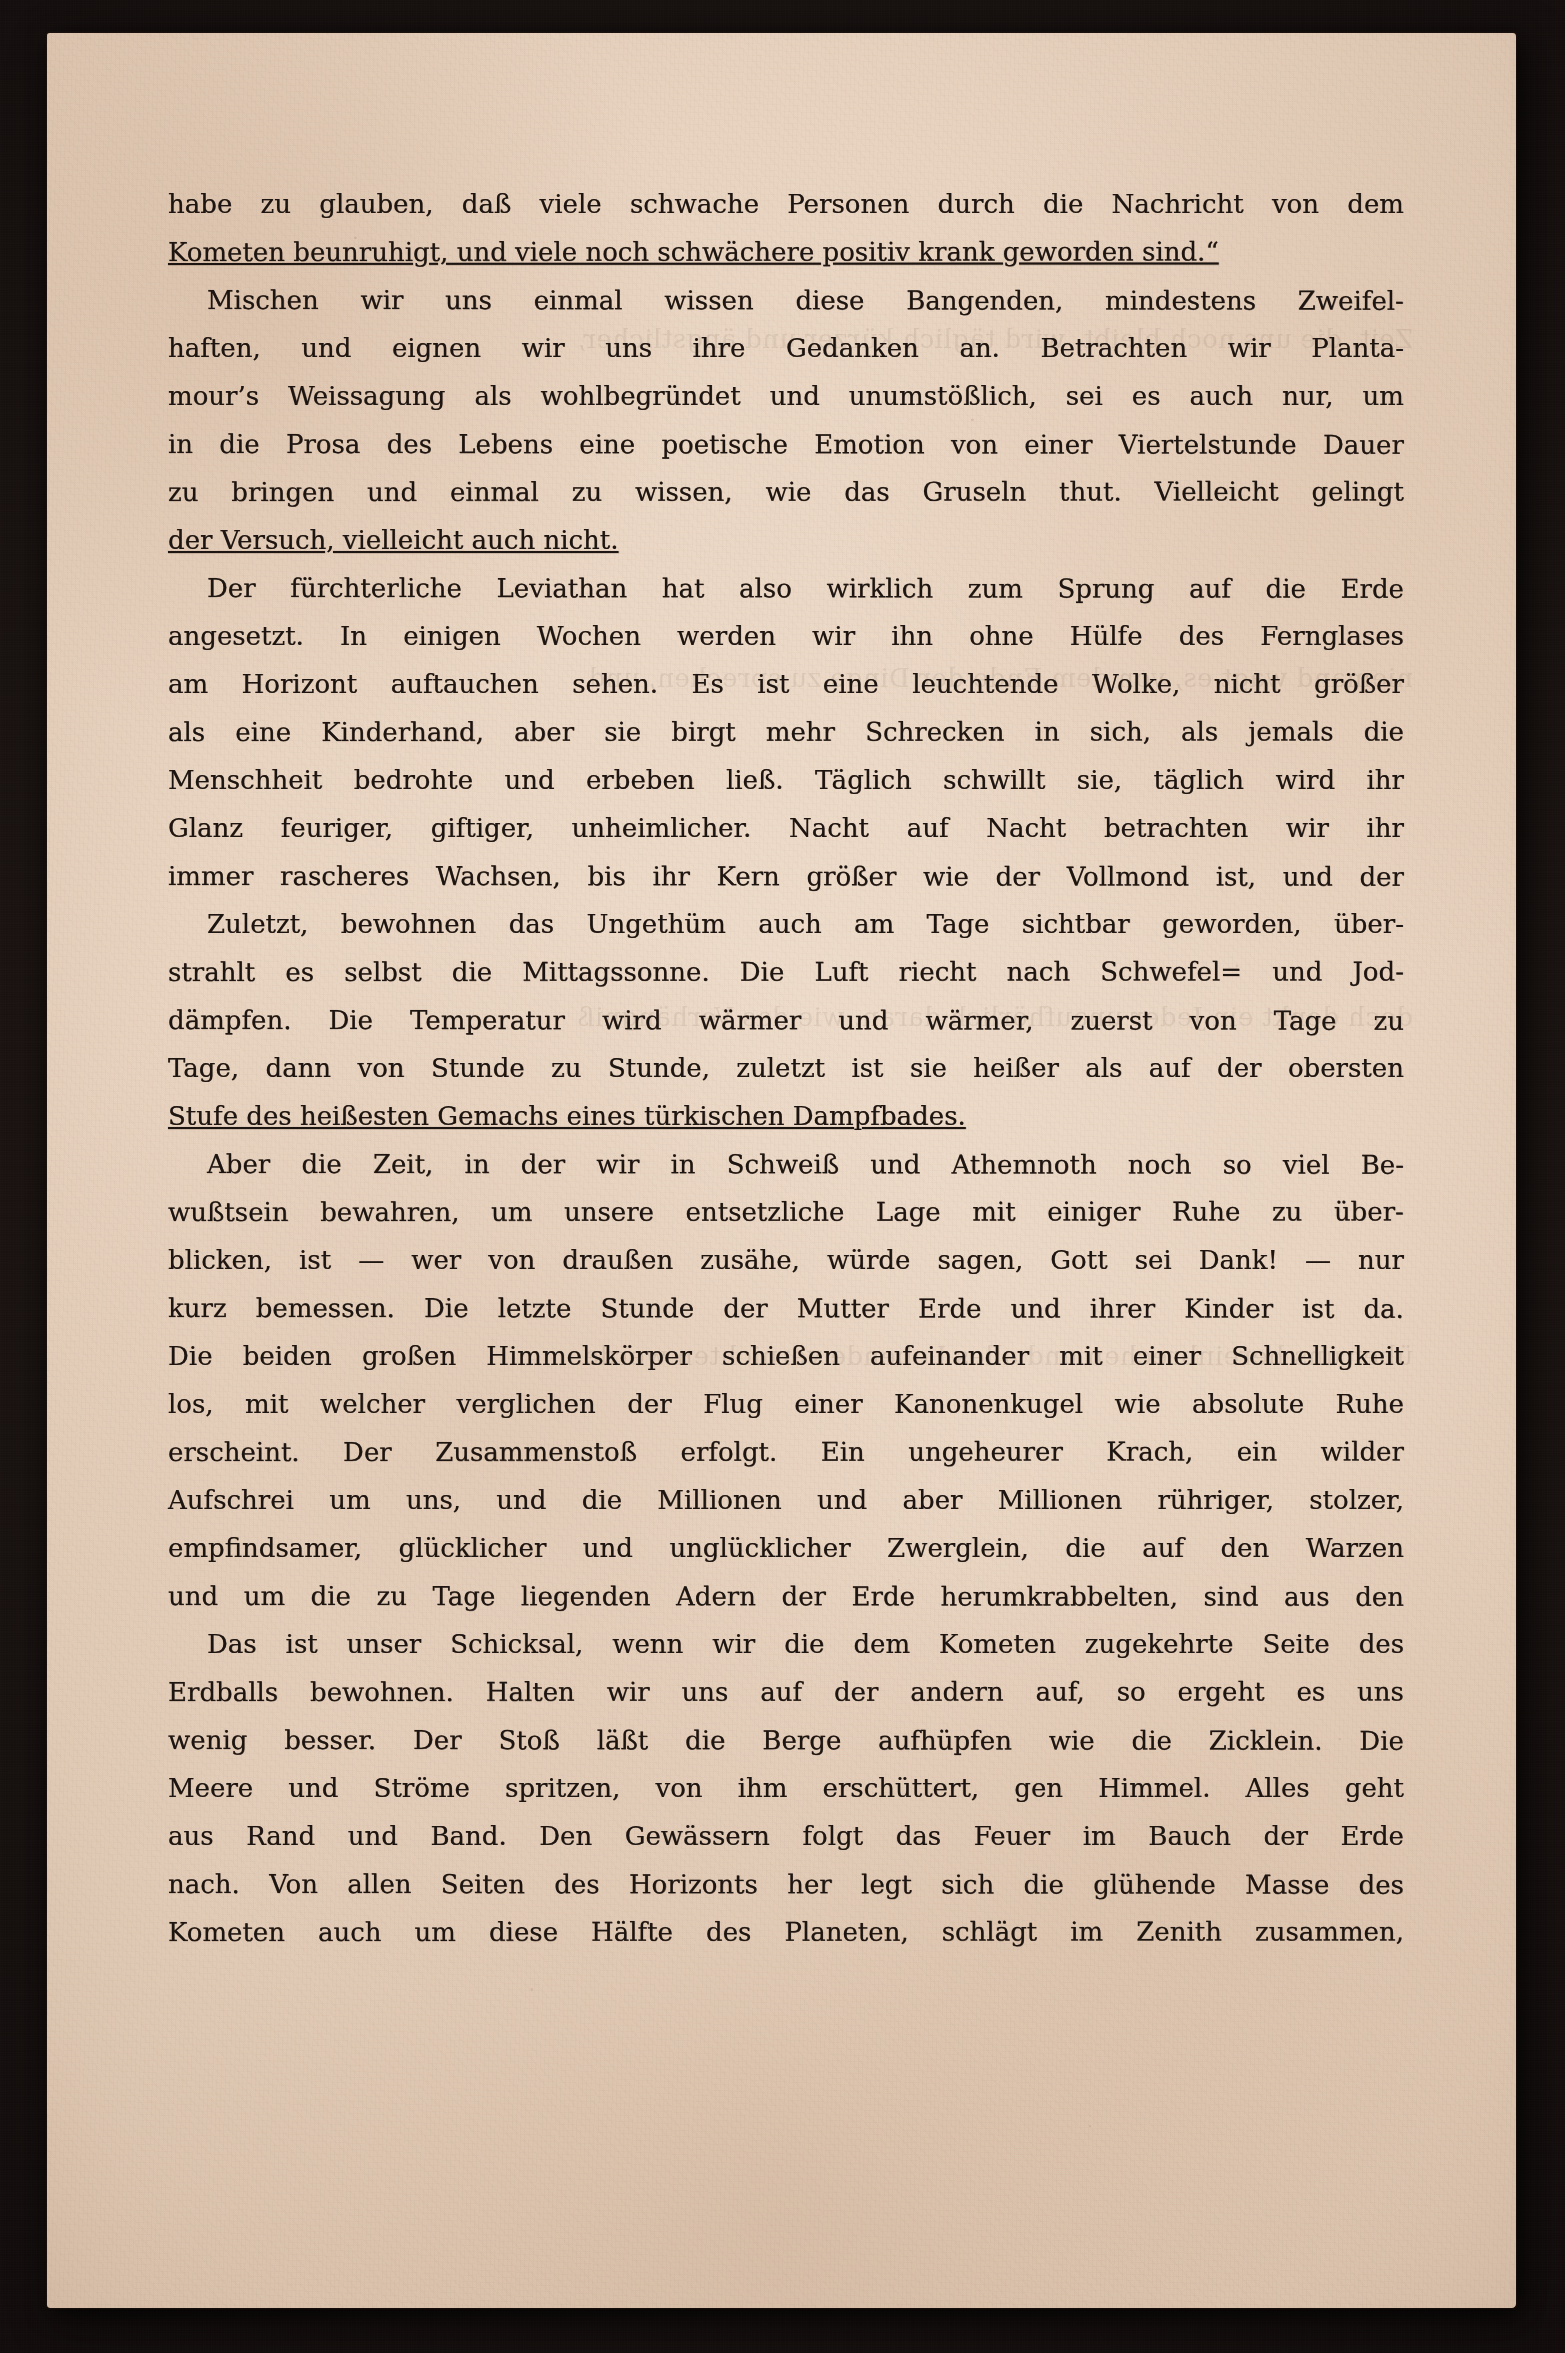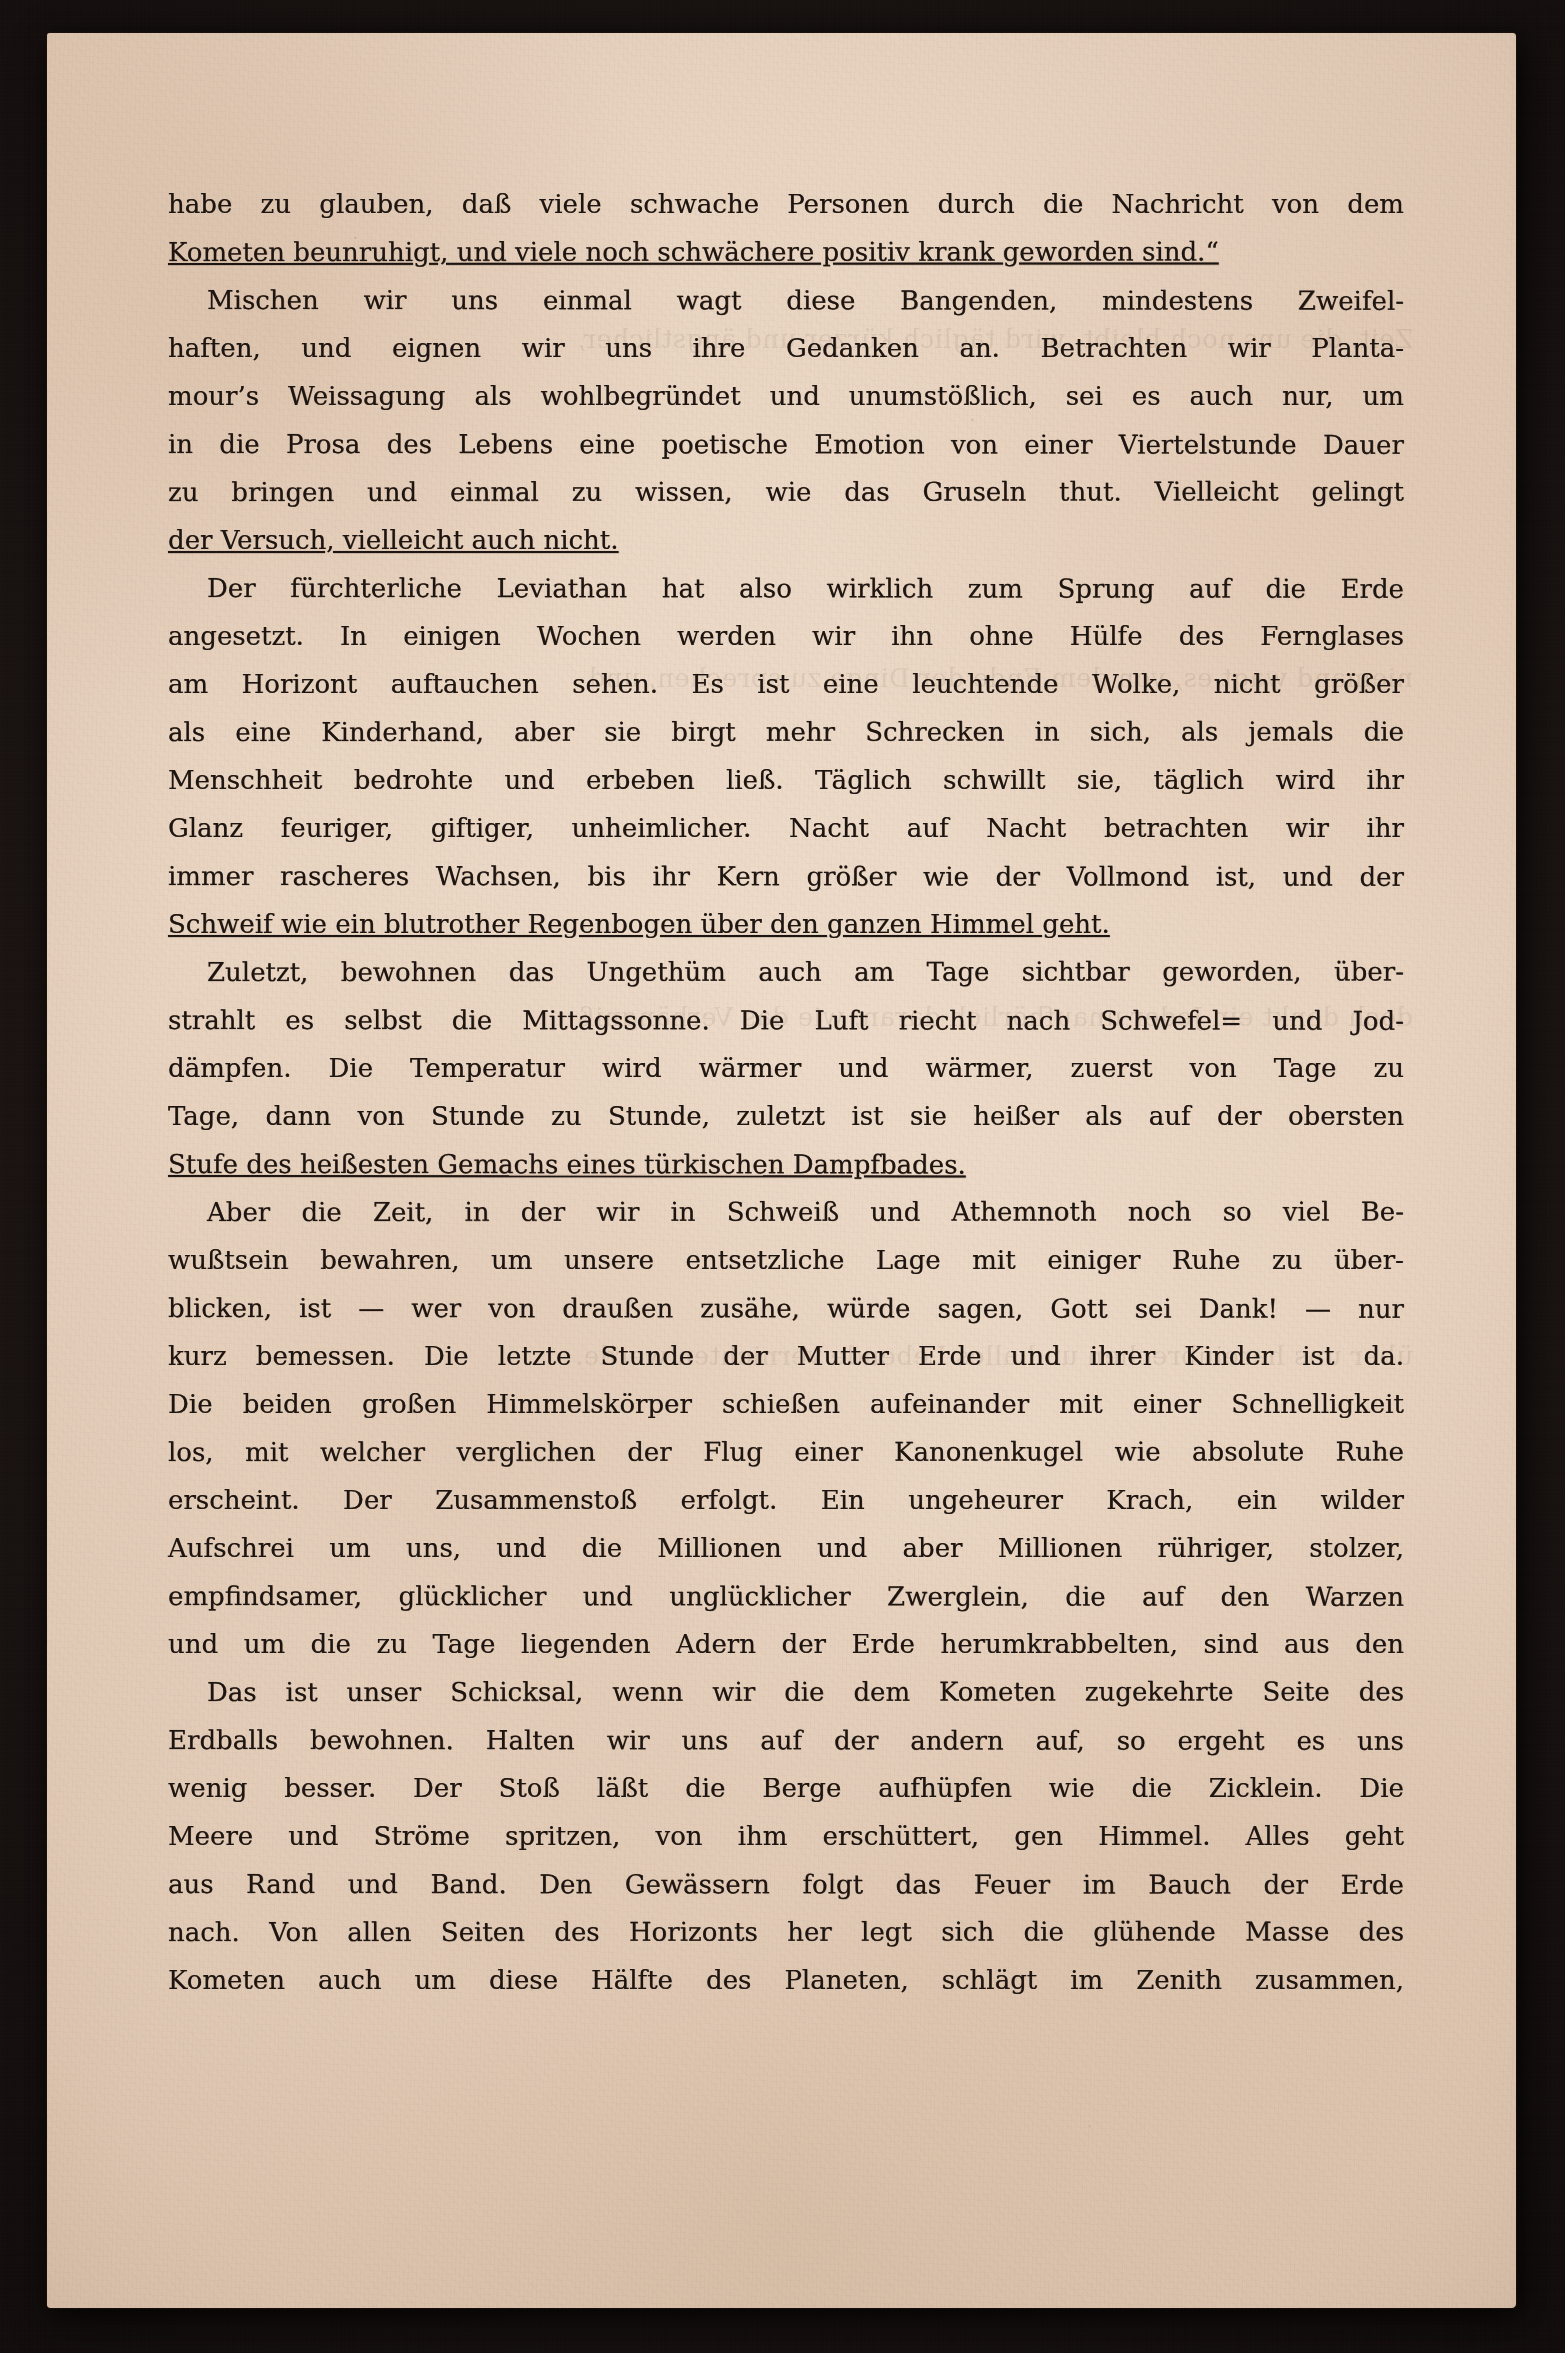"wagt" span.w { text: wagt -> wissen }
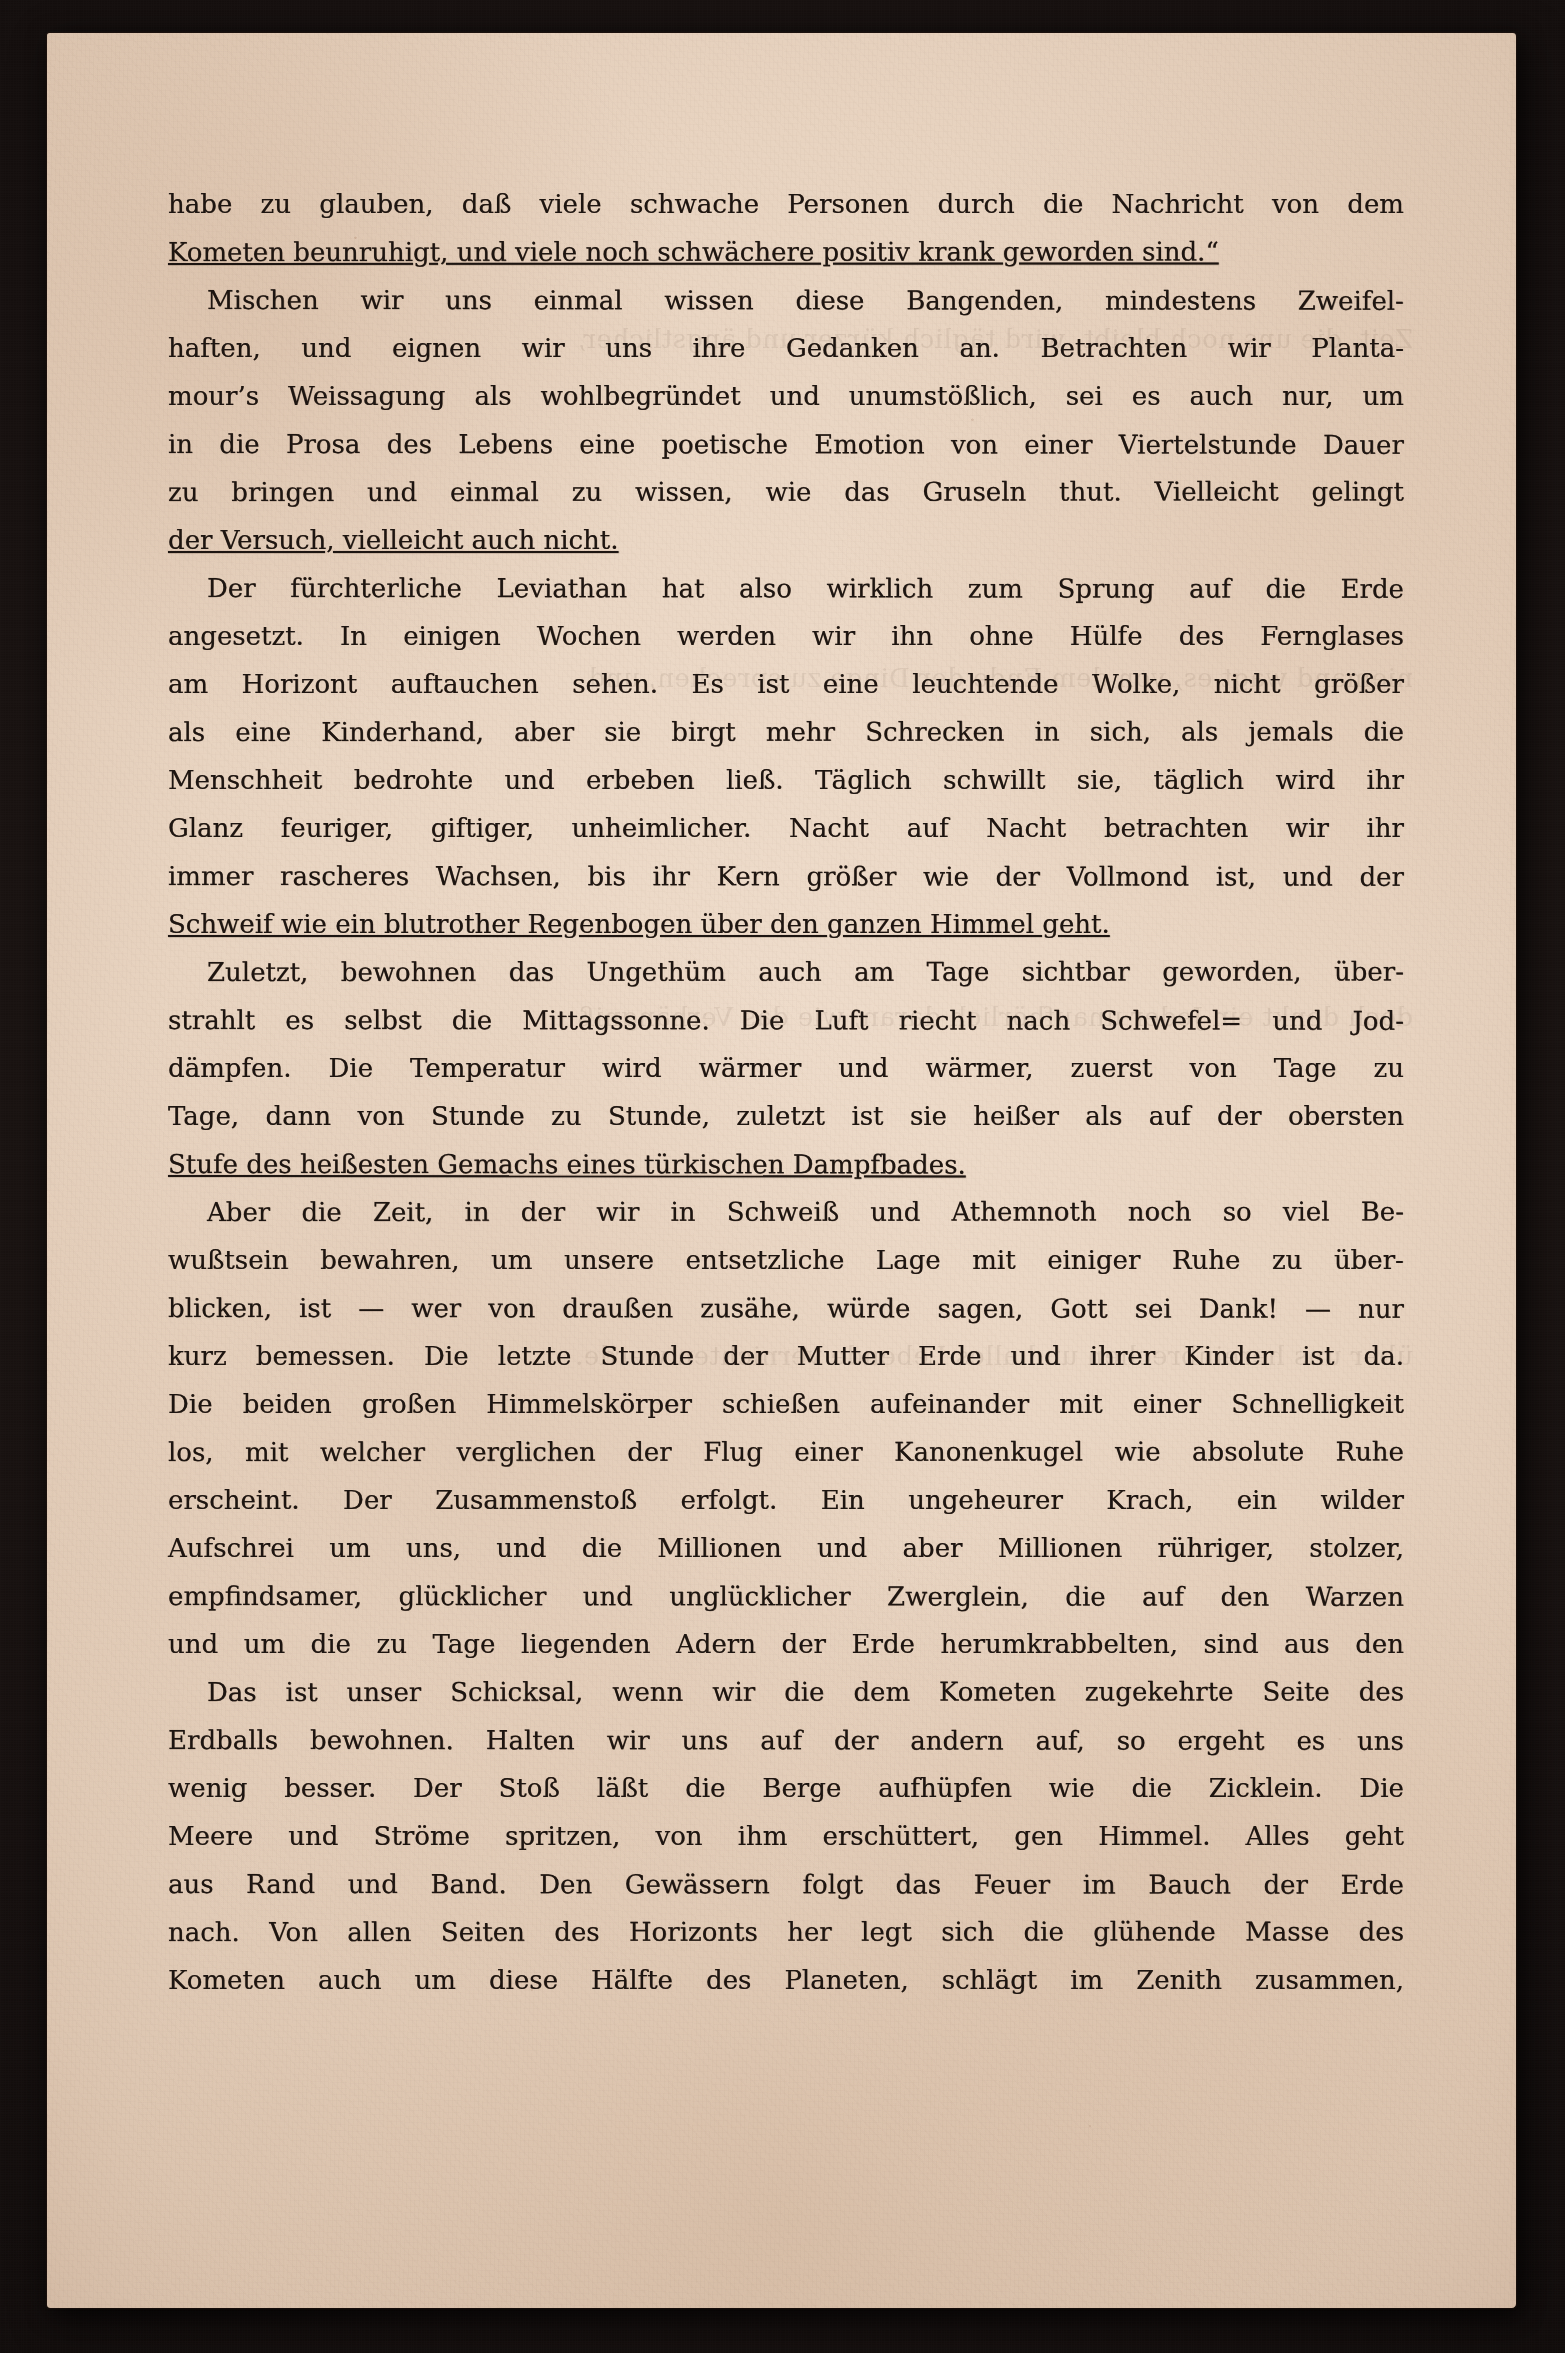"Schweif wie ein blutrother Regenbogen" div.line { html: <div>Schweif wie ein blutrother Regenbogen über den ganzen Himmel geht.</div> -> none }
